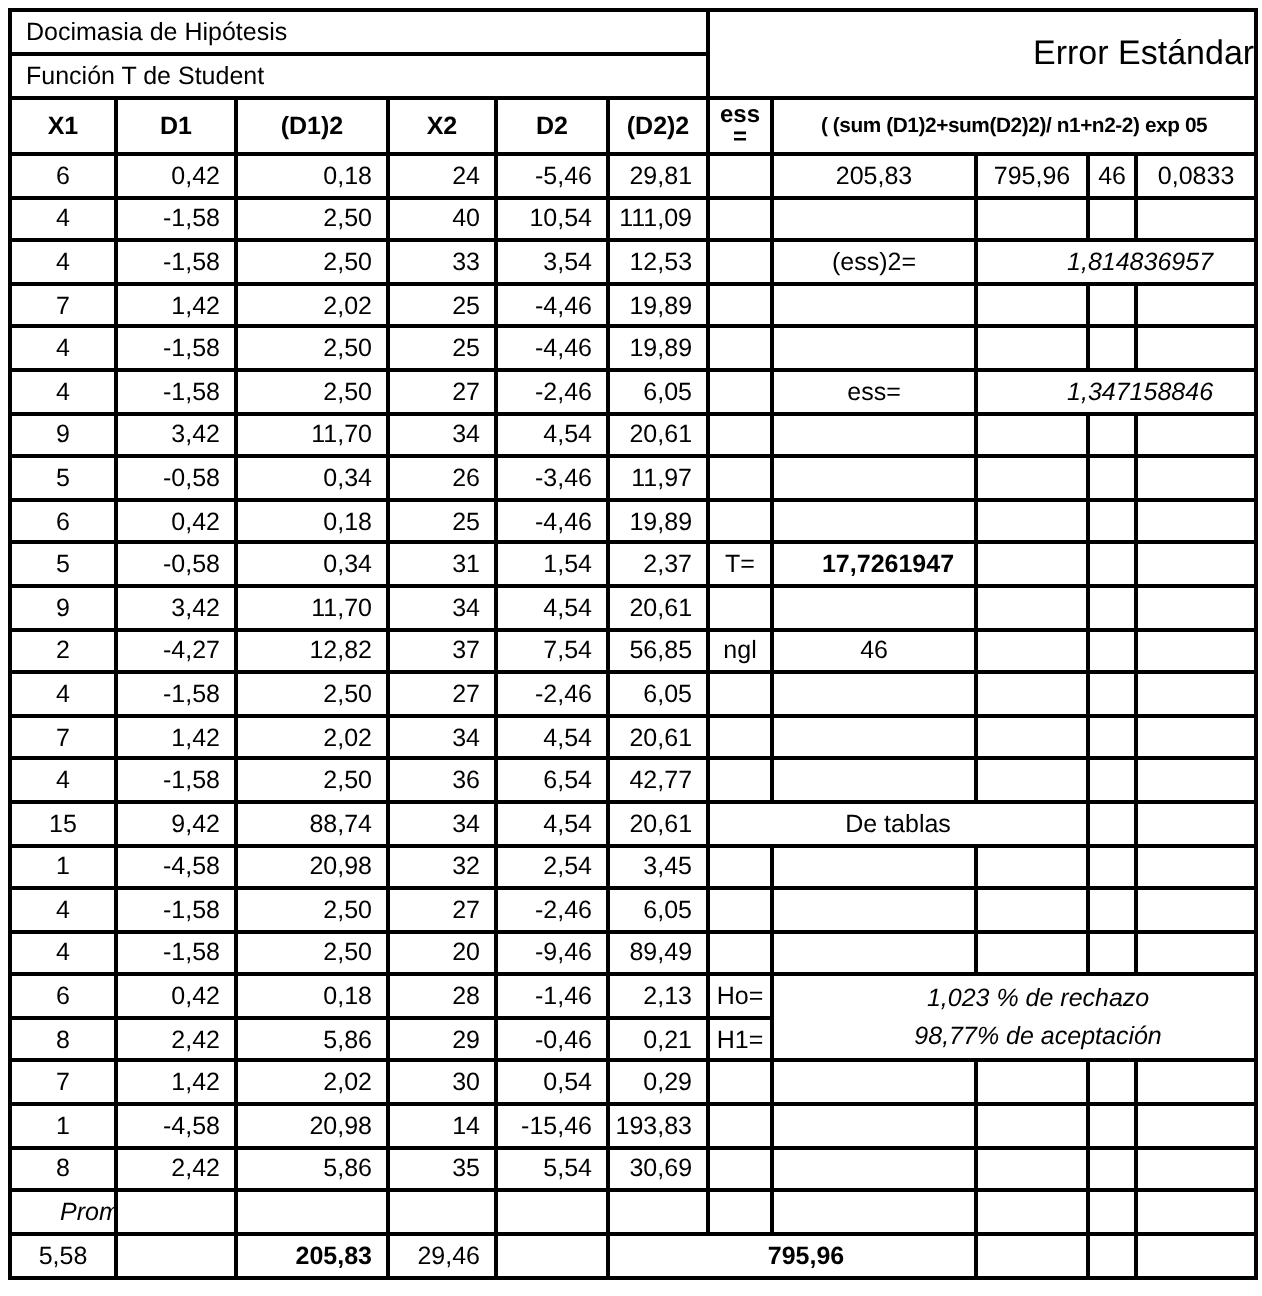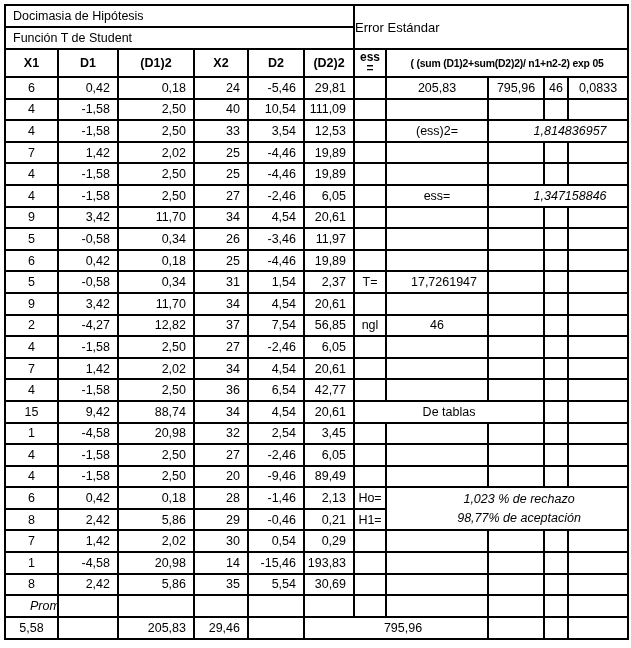"Error Estándar" .err-cell { font-size: 13px -> 17px; text-align: left -> right }
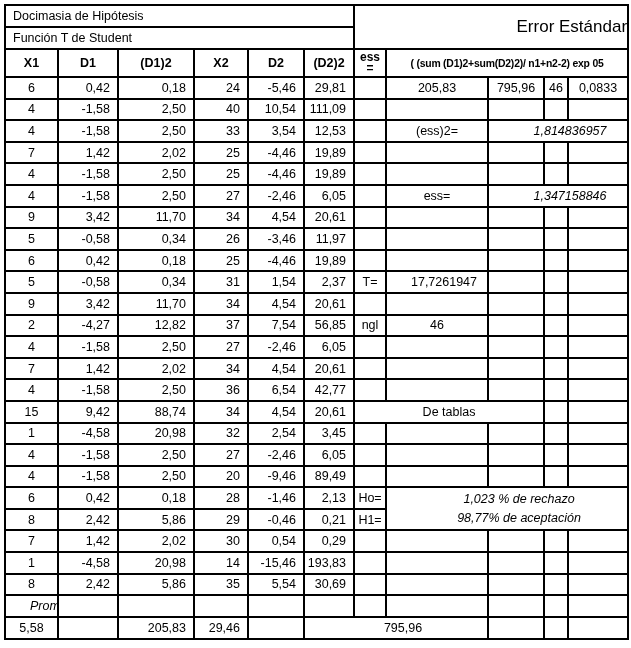"17,7261947" .b { font-weight: normal -> bold }
